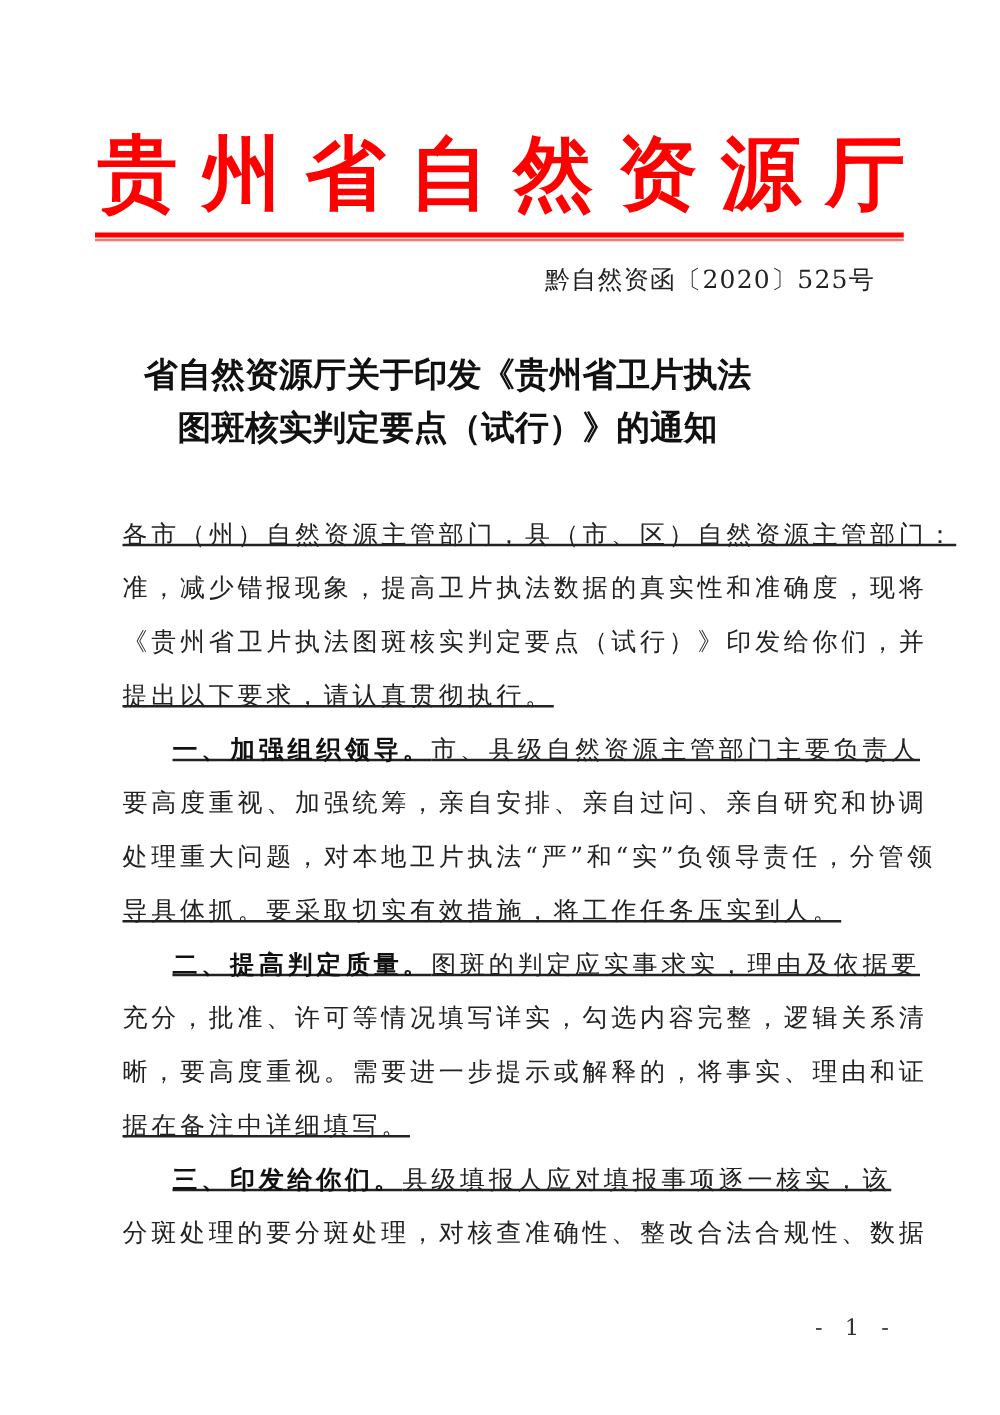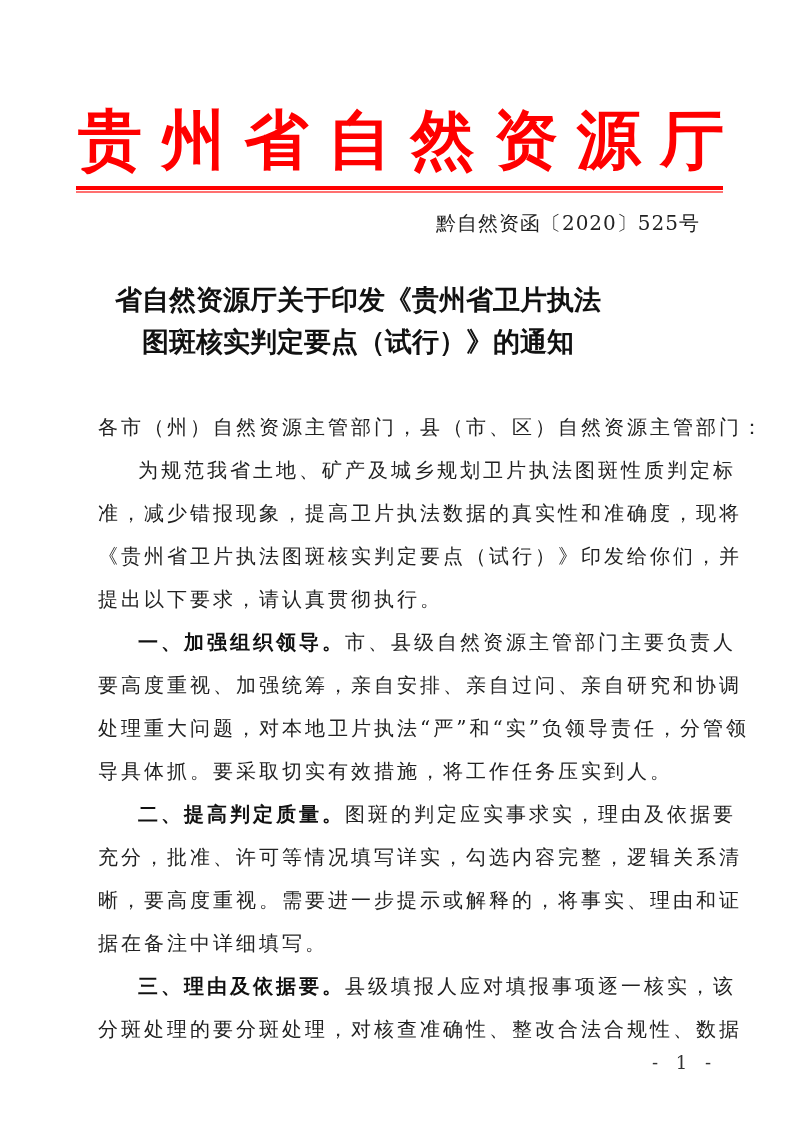"各市（州）自然资源主管部门，县（市、区）自然资源主管部门：" .line.last { text-decoration: none -> underline }
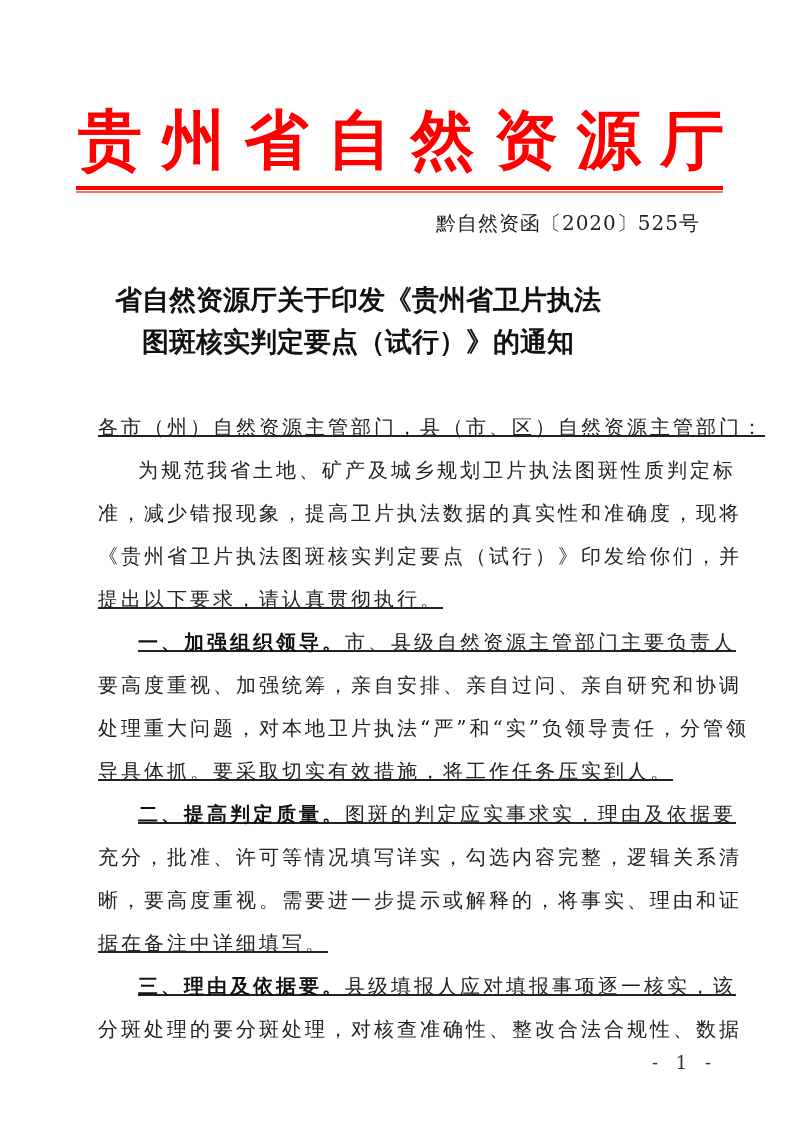"为规范我省土地、矿产及城乡规划卫片执法图斑性质判定标" div.line { html: <div>为规范我省土地、矿产及城乡规划卫片执法图斑性质判定标</div> -> none }
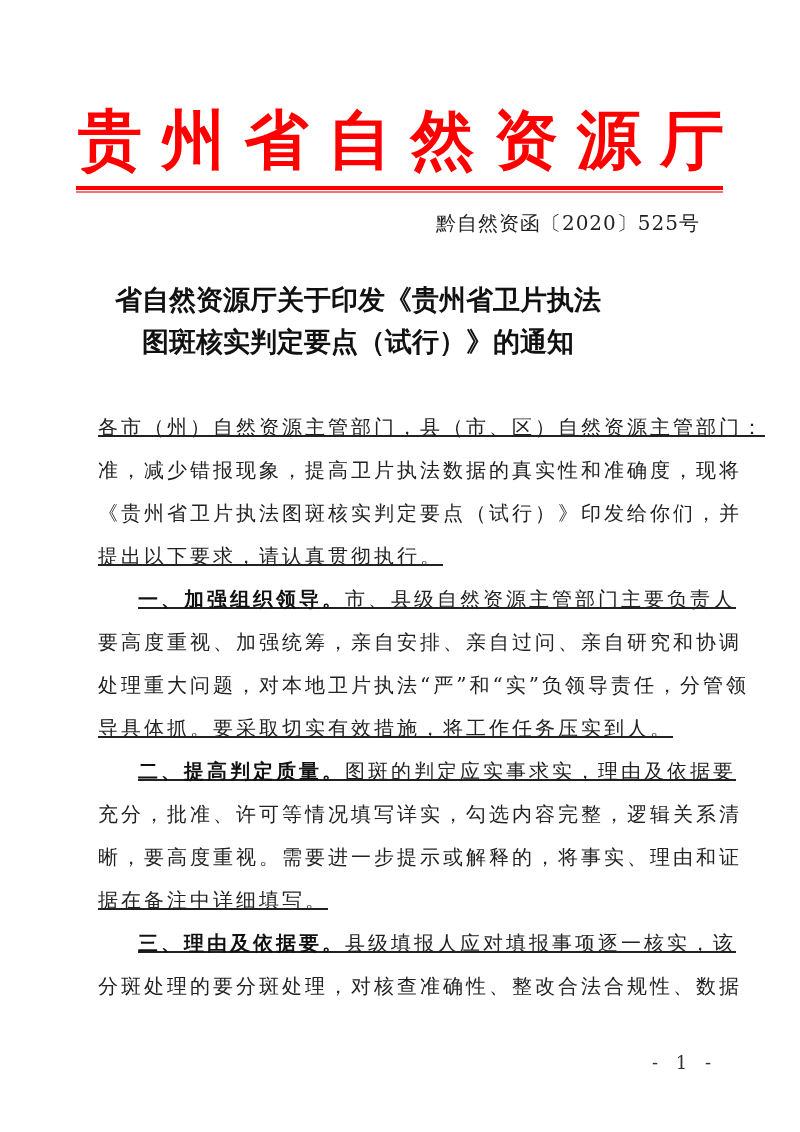"三、理由及依据要。" span.bold { text: 理由及依据要 -> 印发给你们 }
